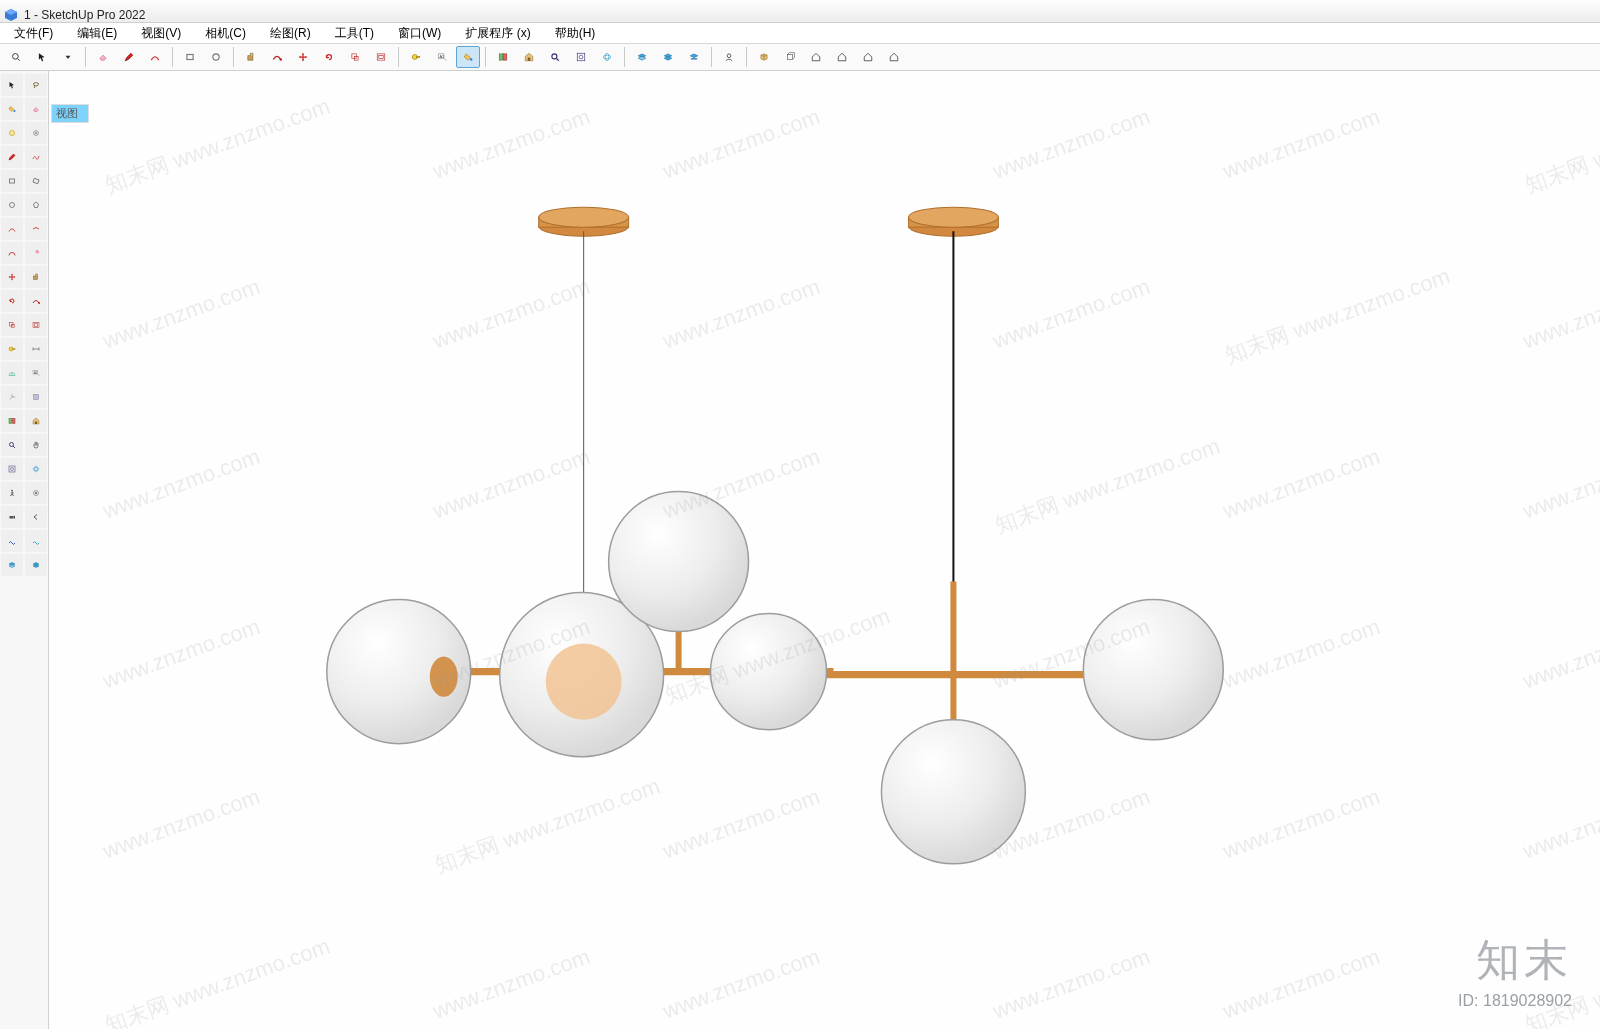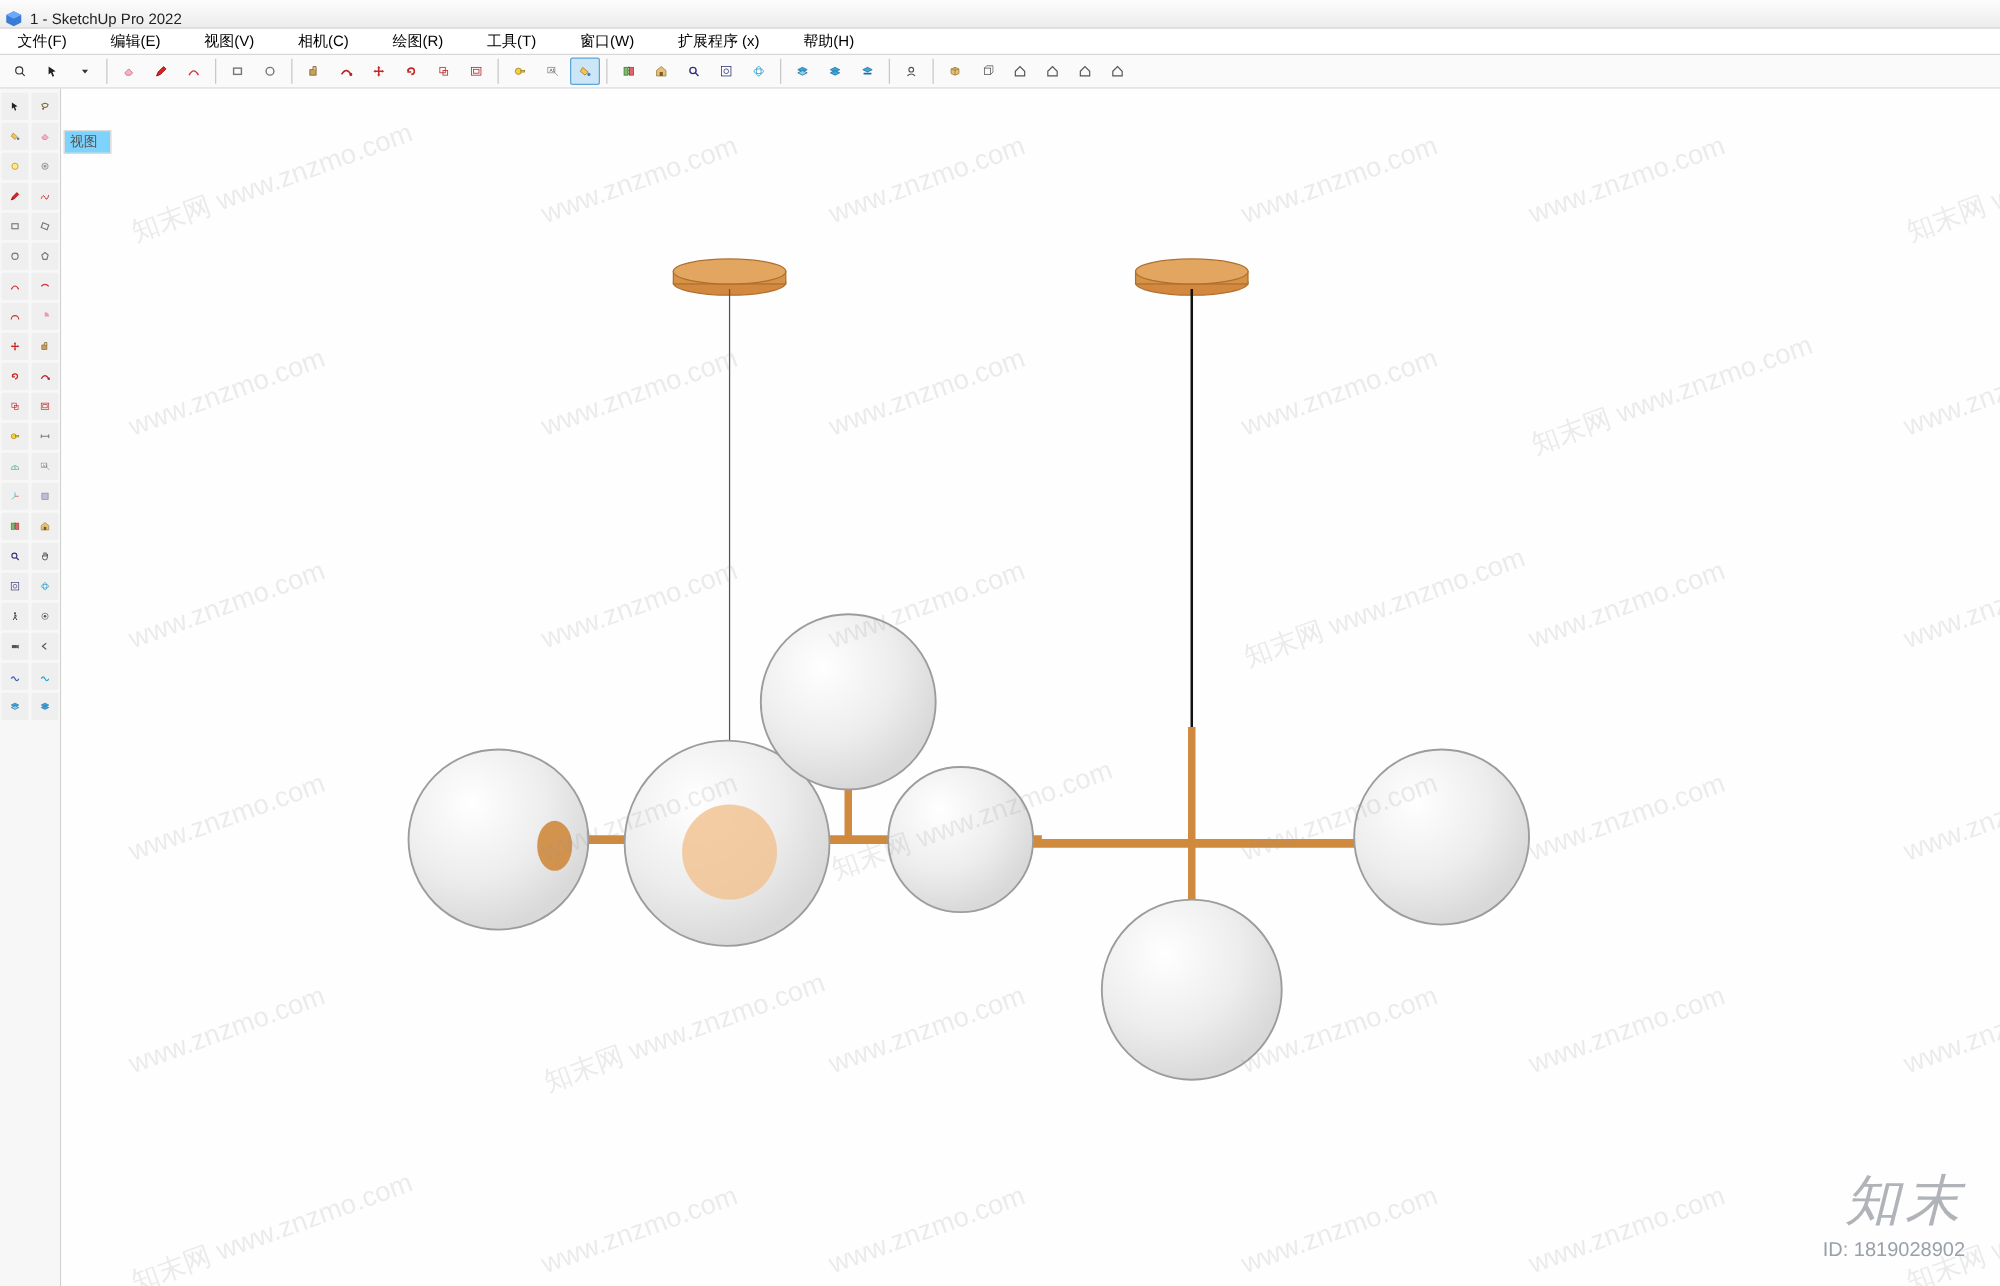"文件(F)" .menu-bar { gap: 19px -> 8px }
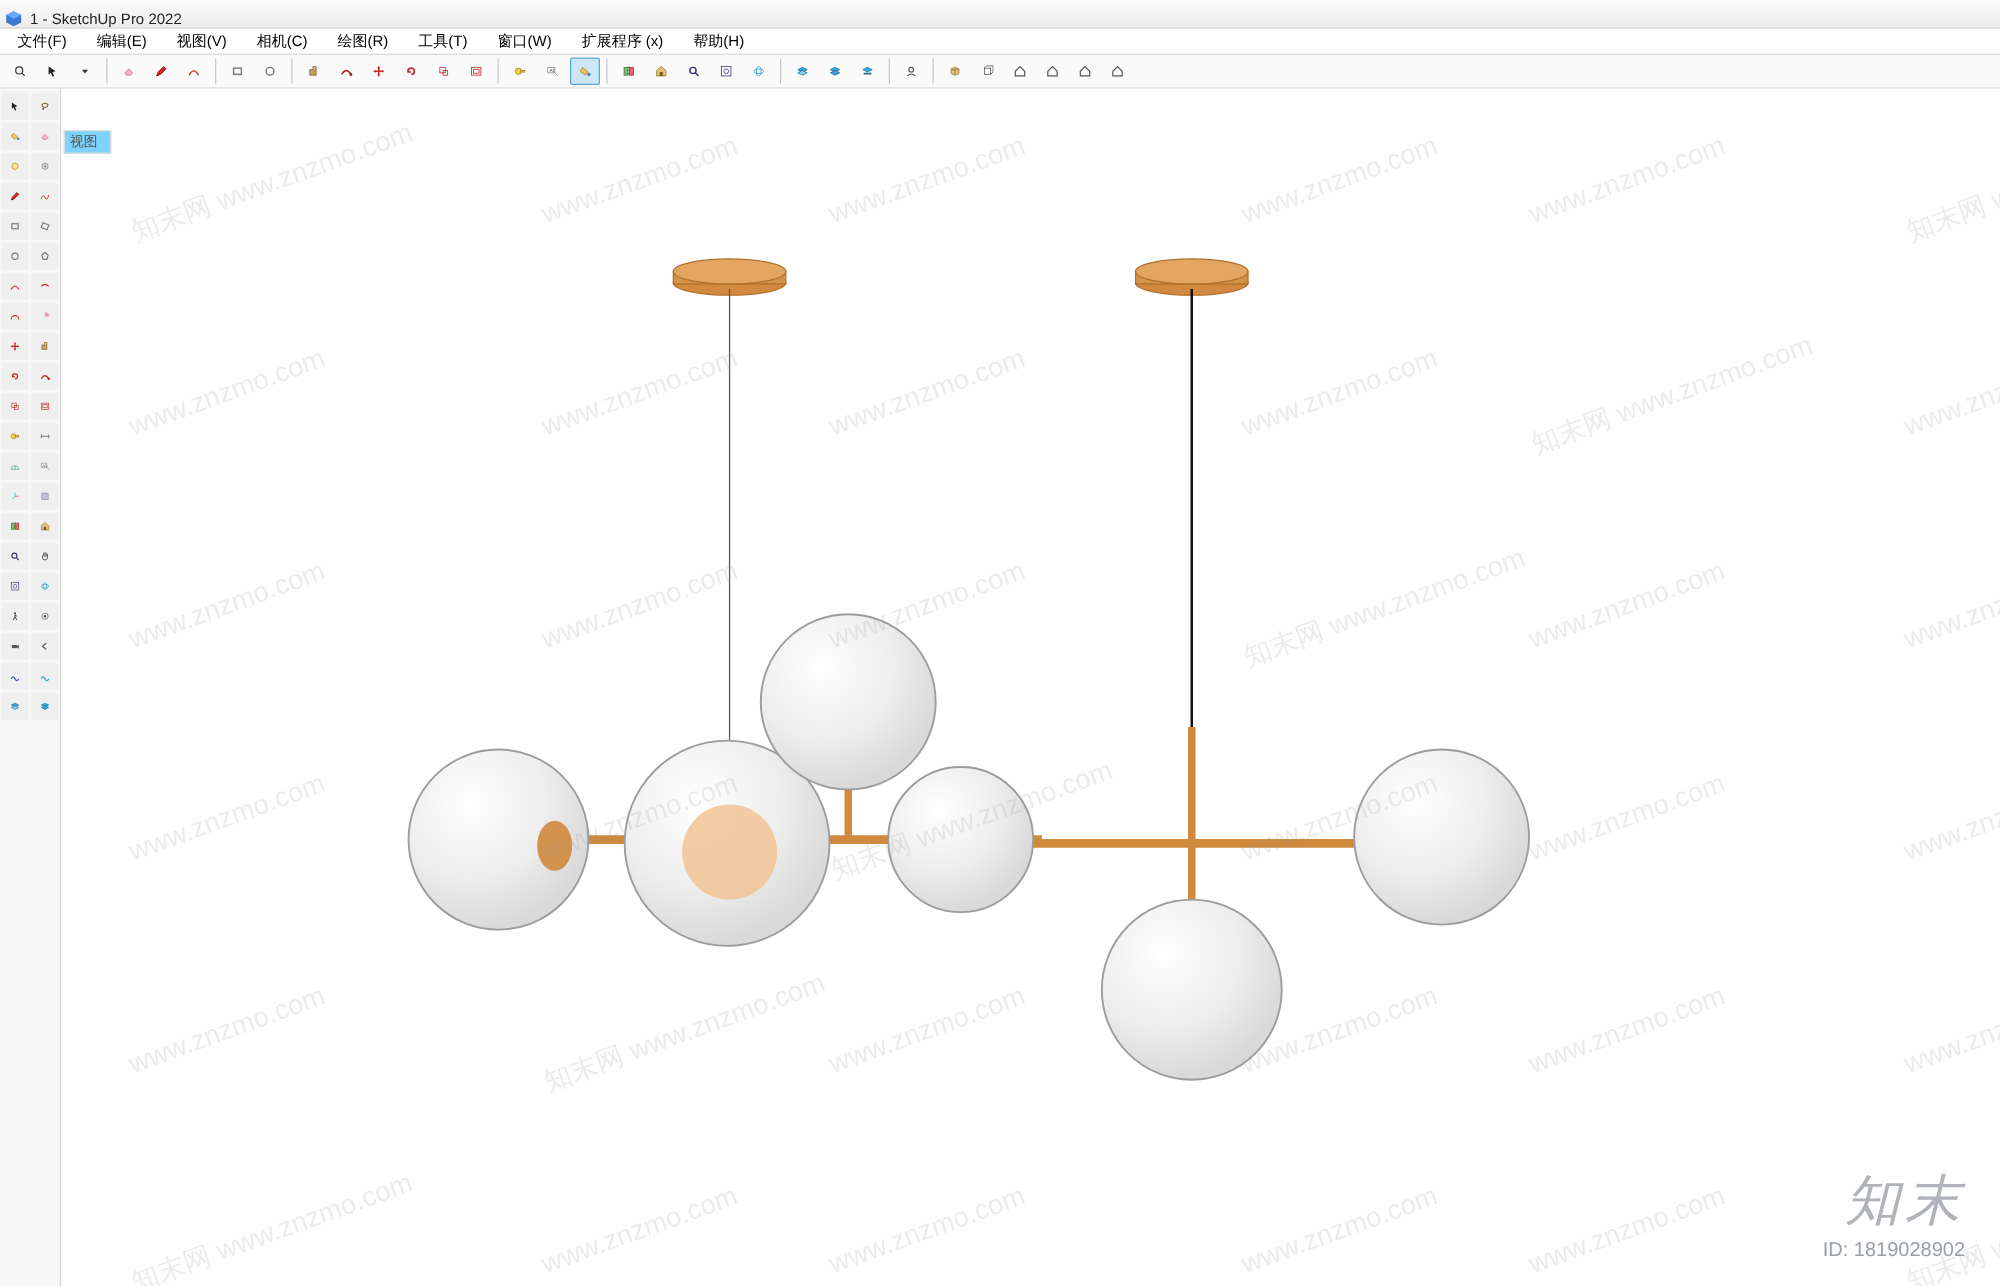"知末" .logo .cn { font-style: italic -> none }
